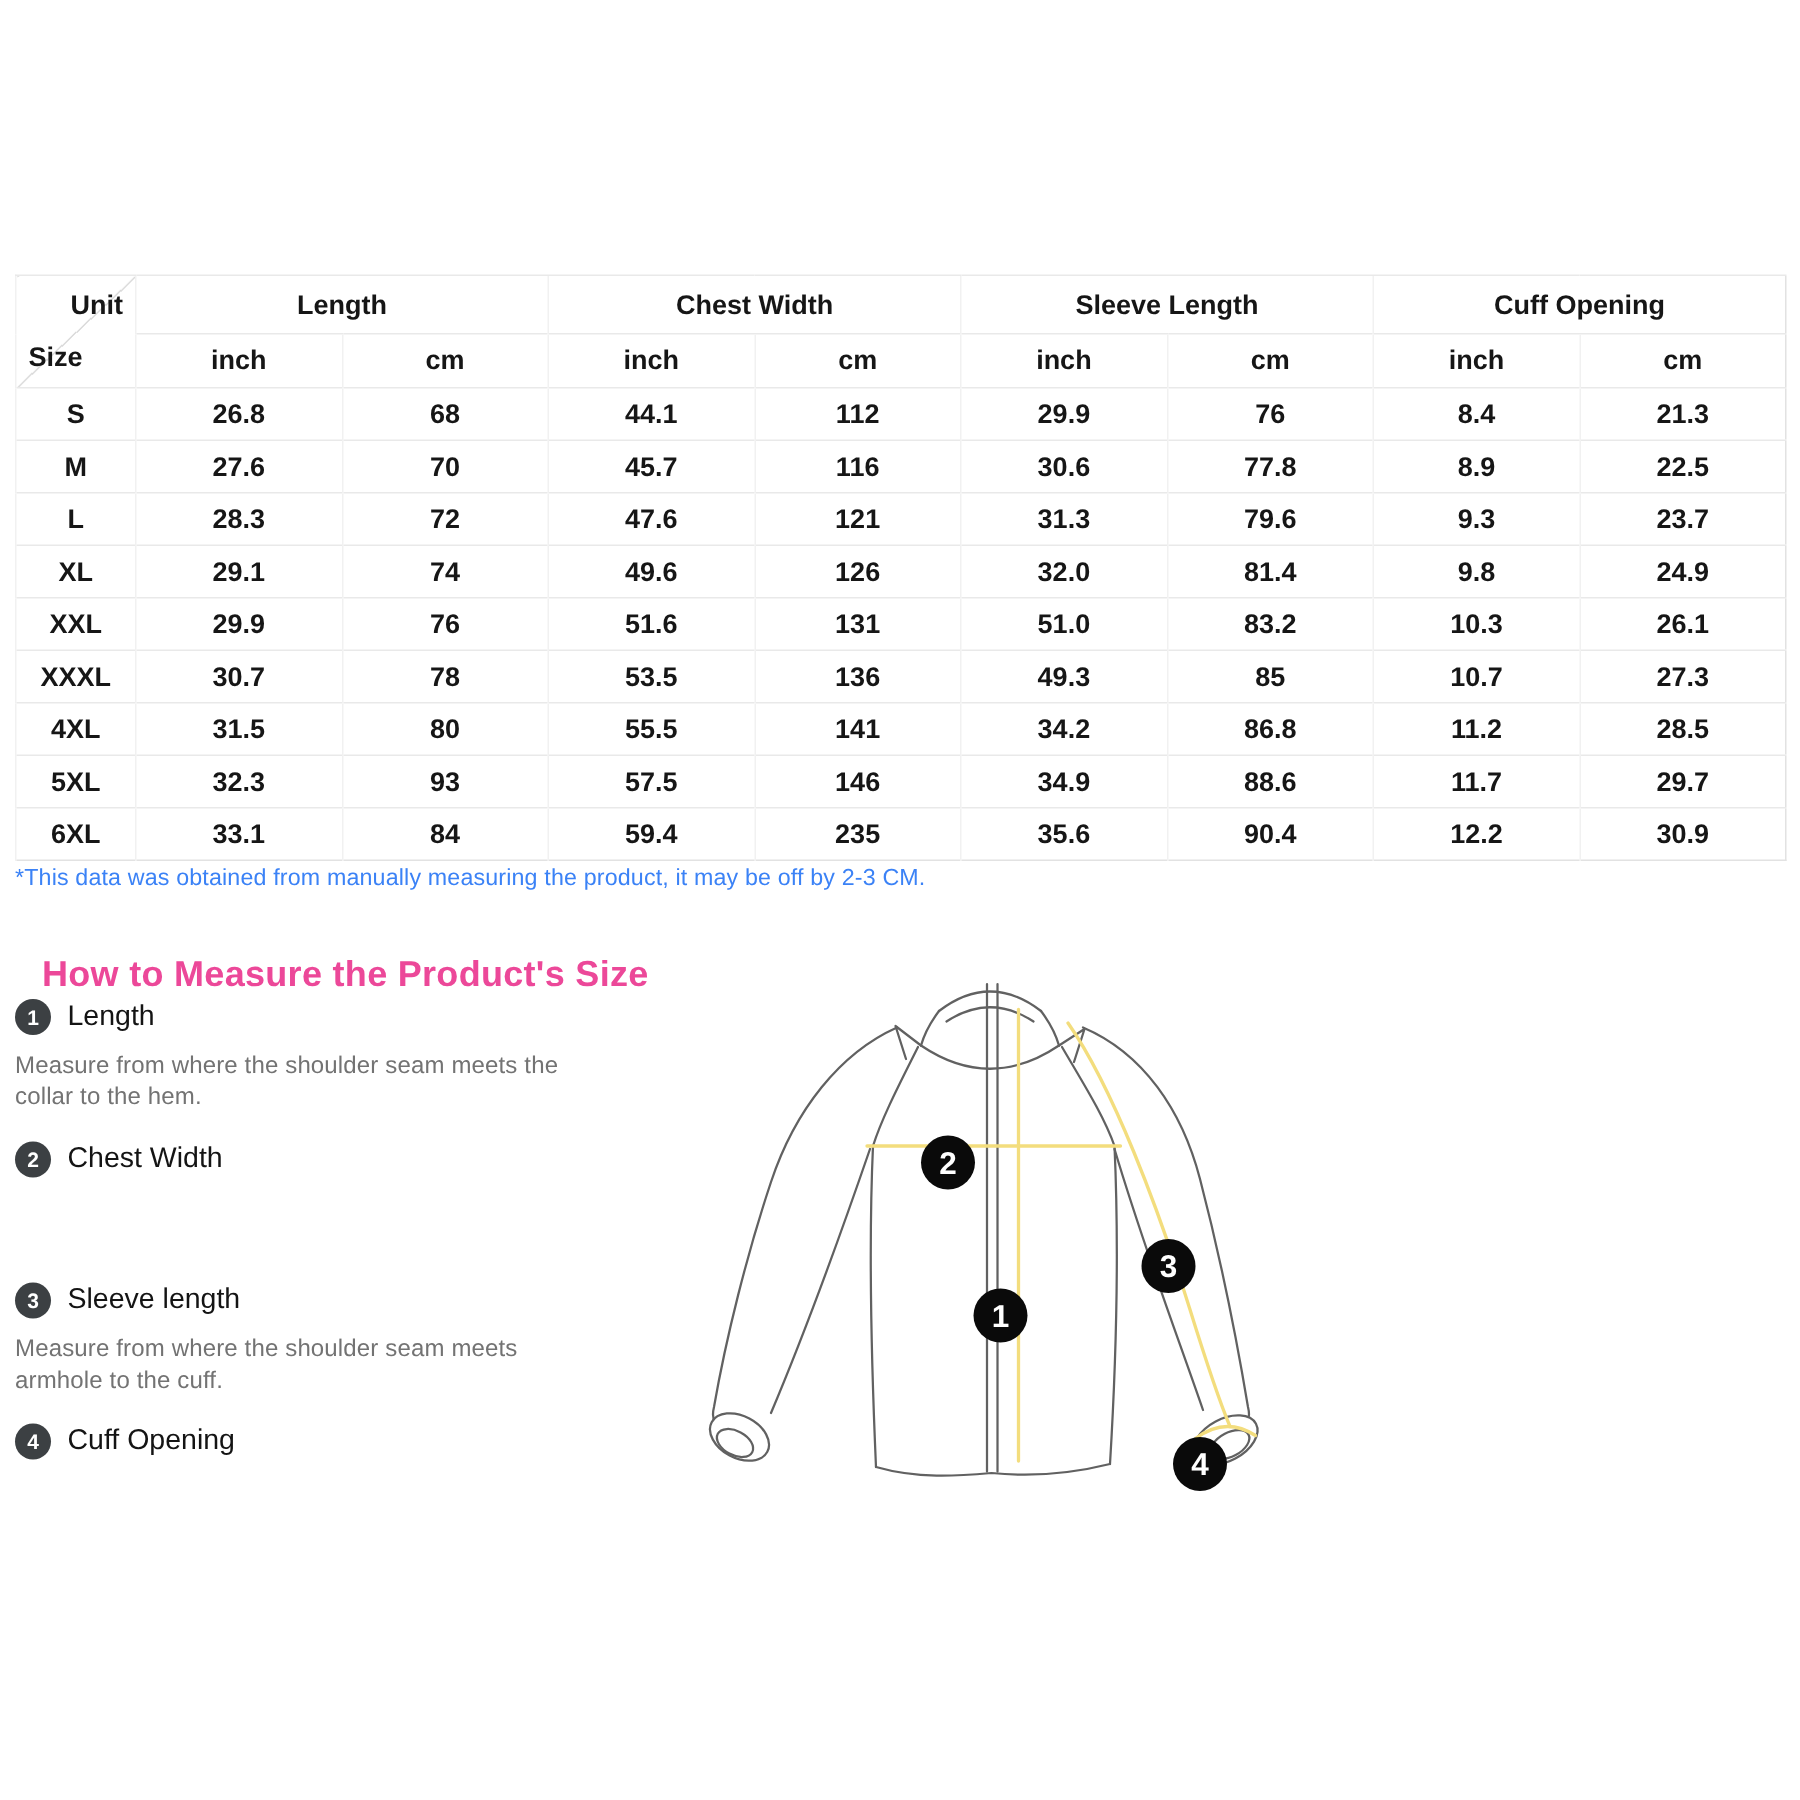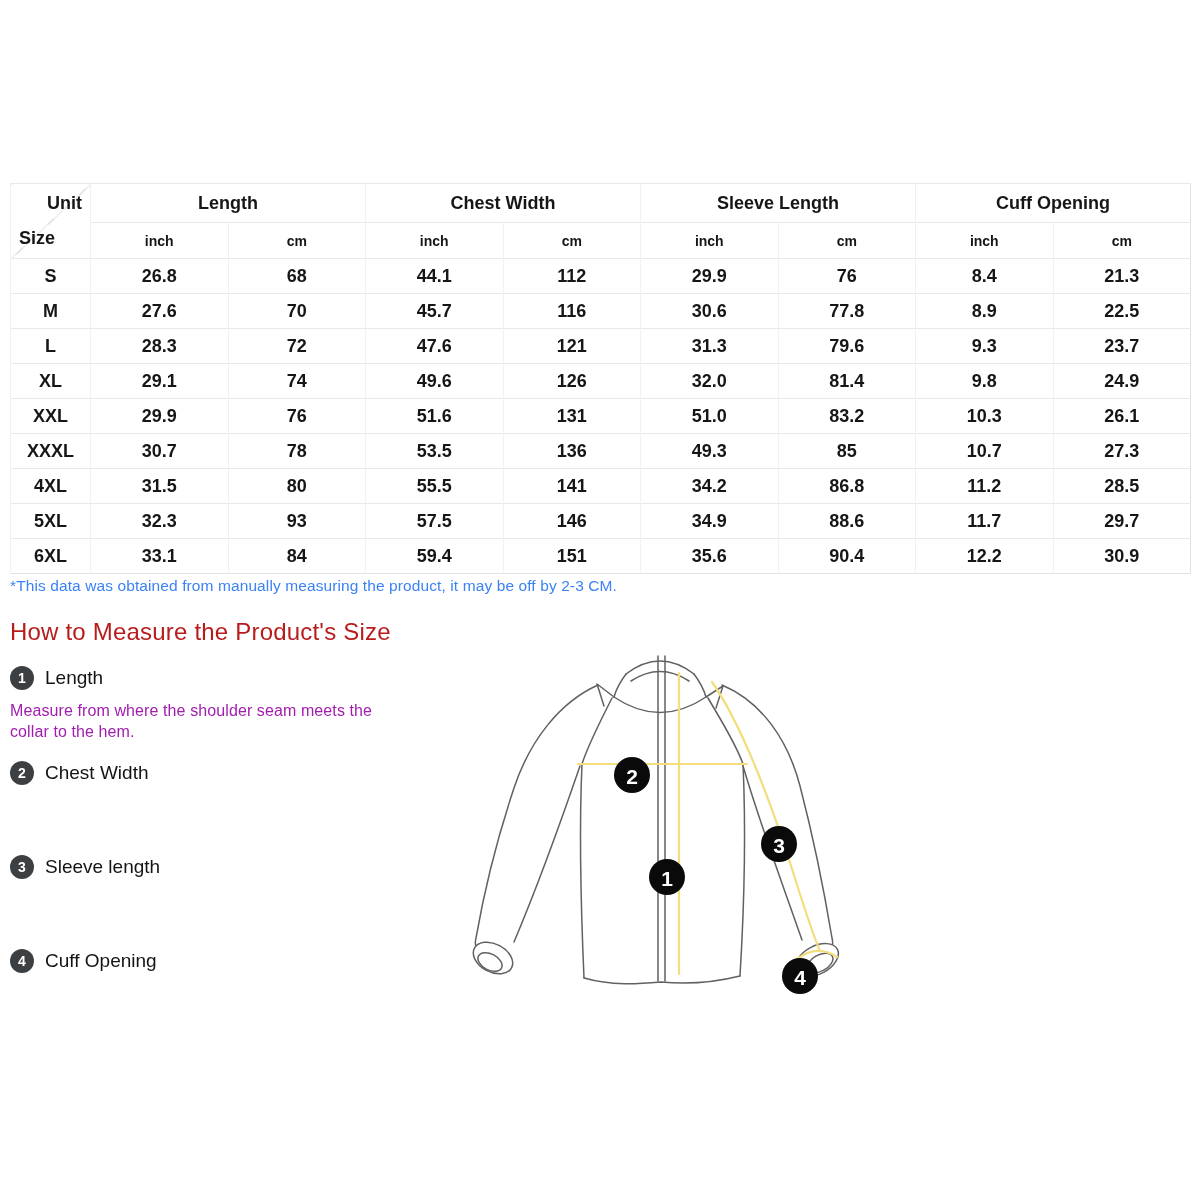"inch" .size-table .unit-row th { font-size: 14px -> 18px }
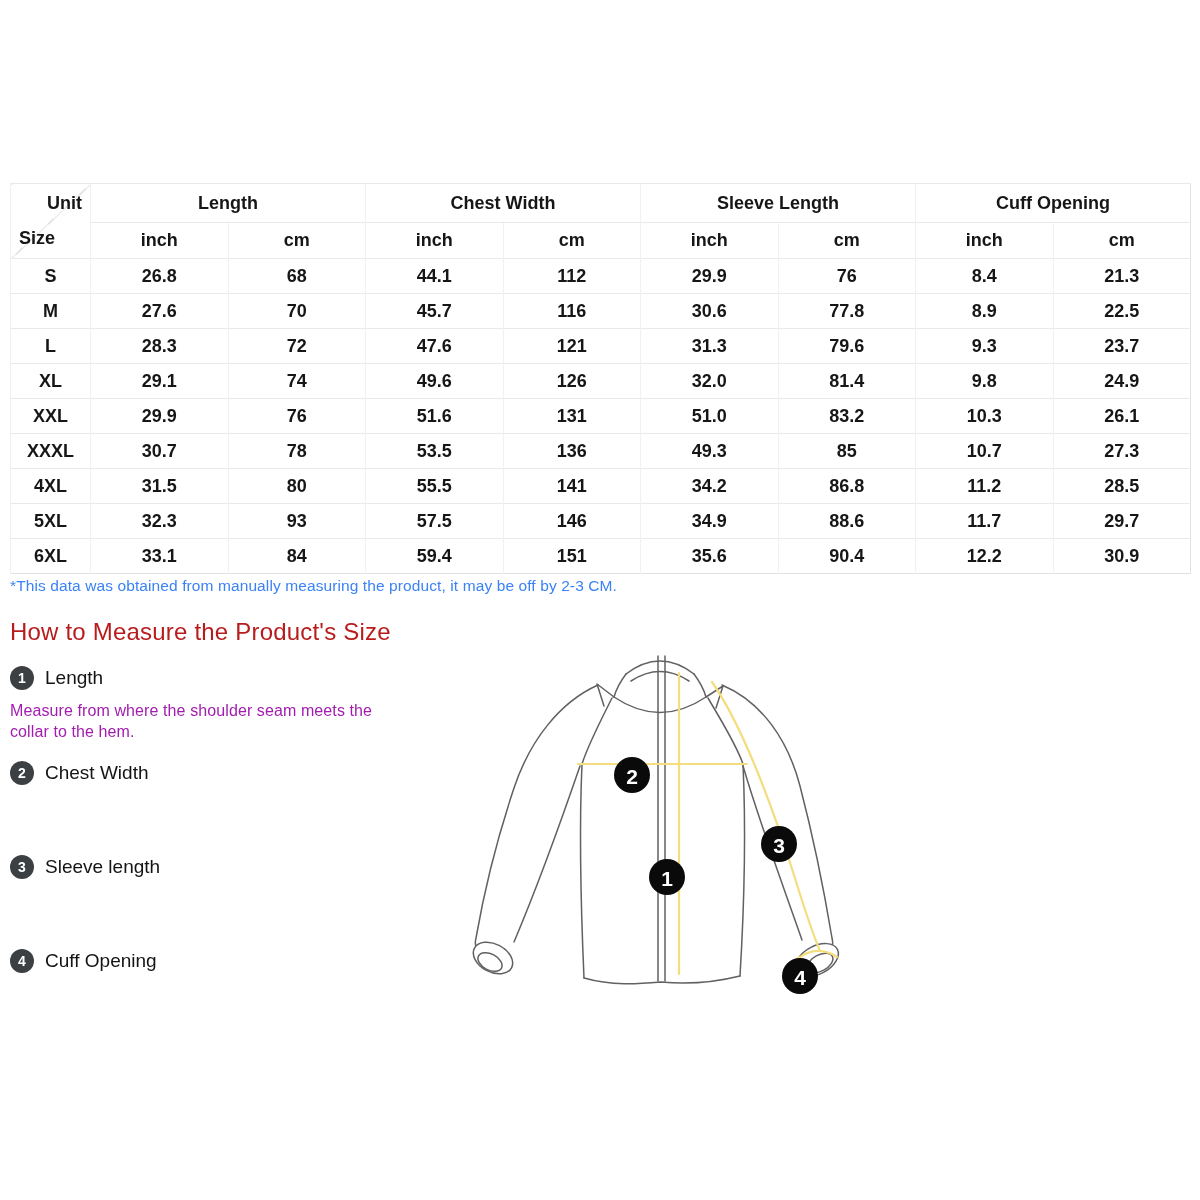"151" td { text: 151 -> 235 }
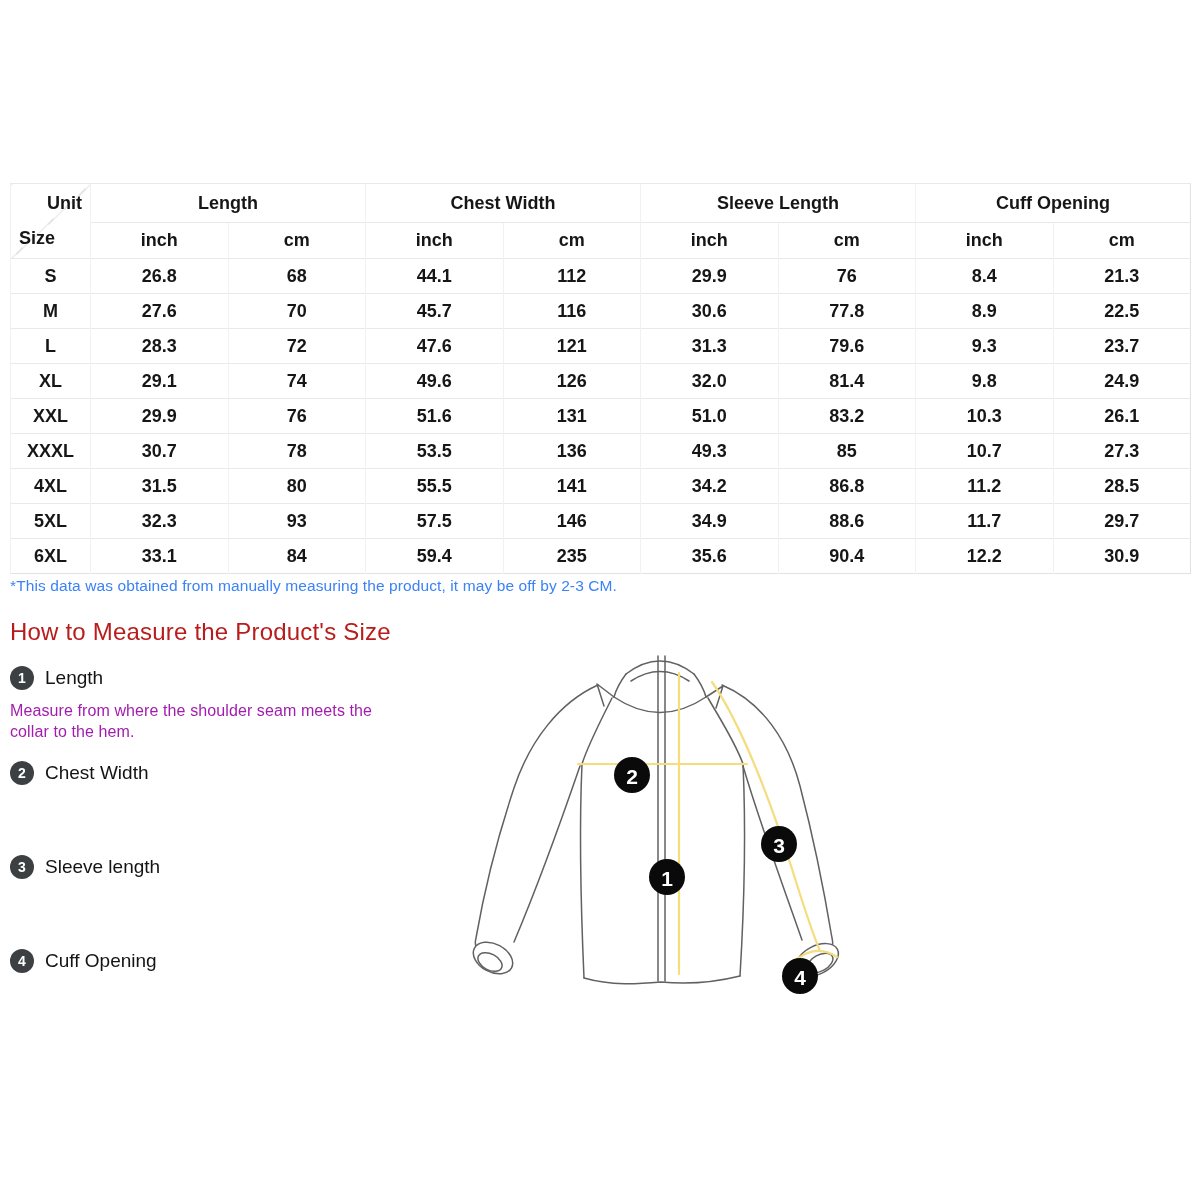"How to Measure the Product's" .howto-title { color: #b91c1c -> #ec4899; font-weight: 400 -> 700; margin: 0 -> 18px }
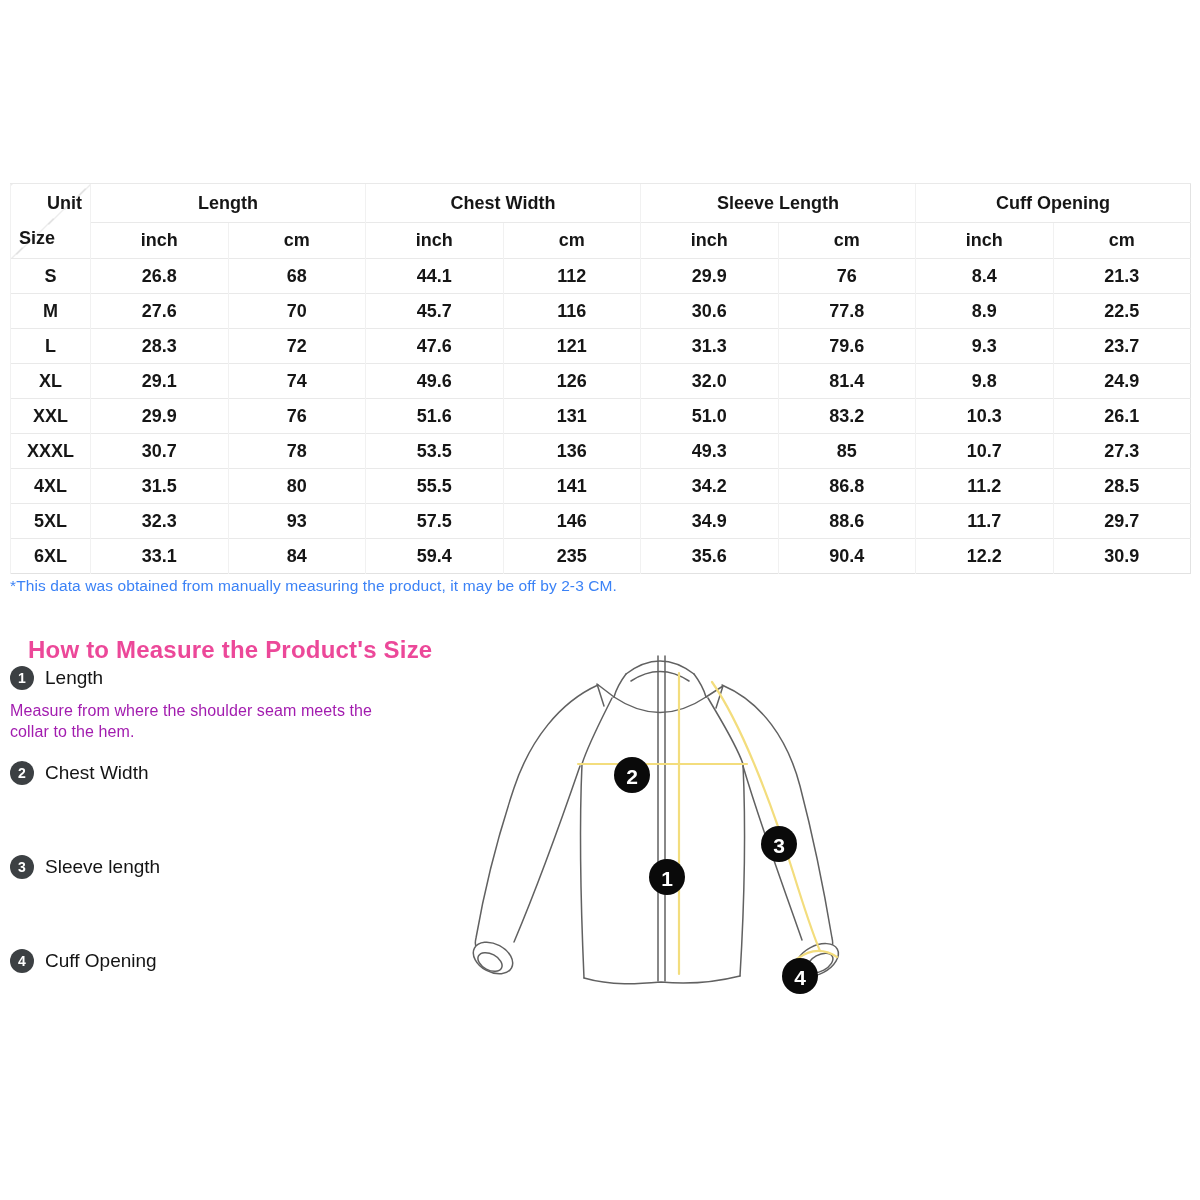"Measure from where the shoulder" .mi-desc { color: #a21caf -> #737373 }
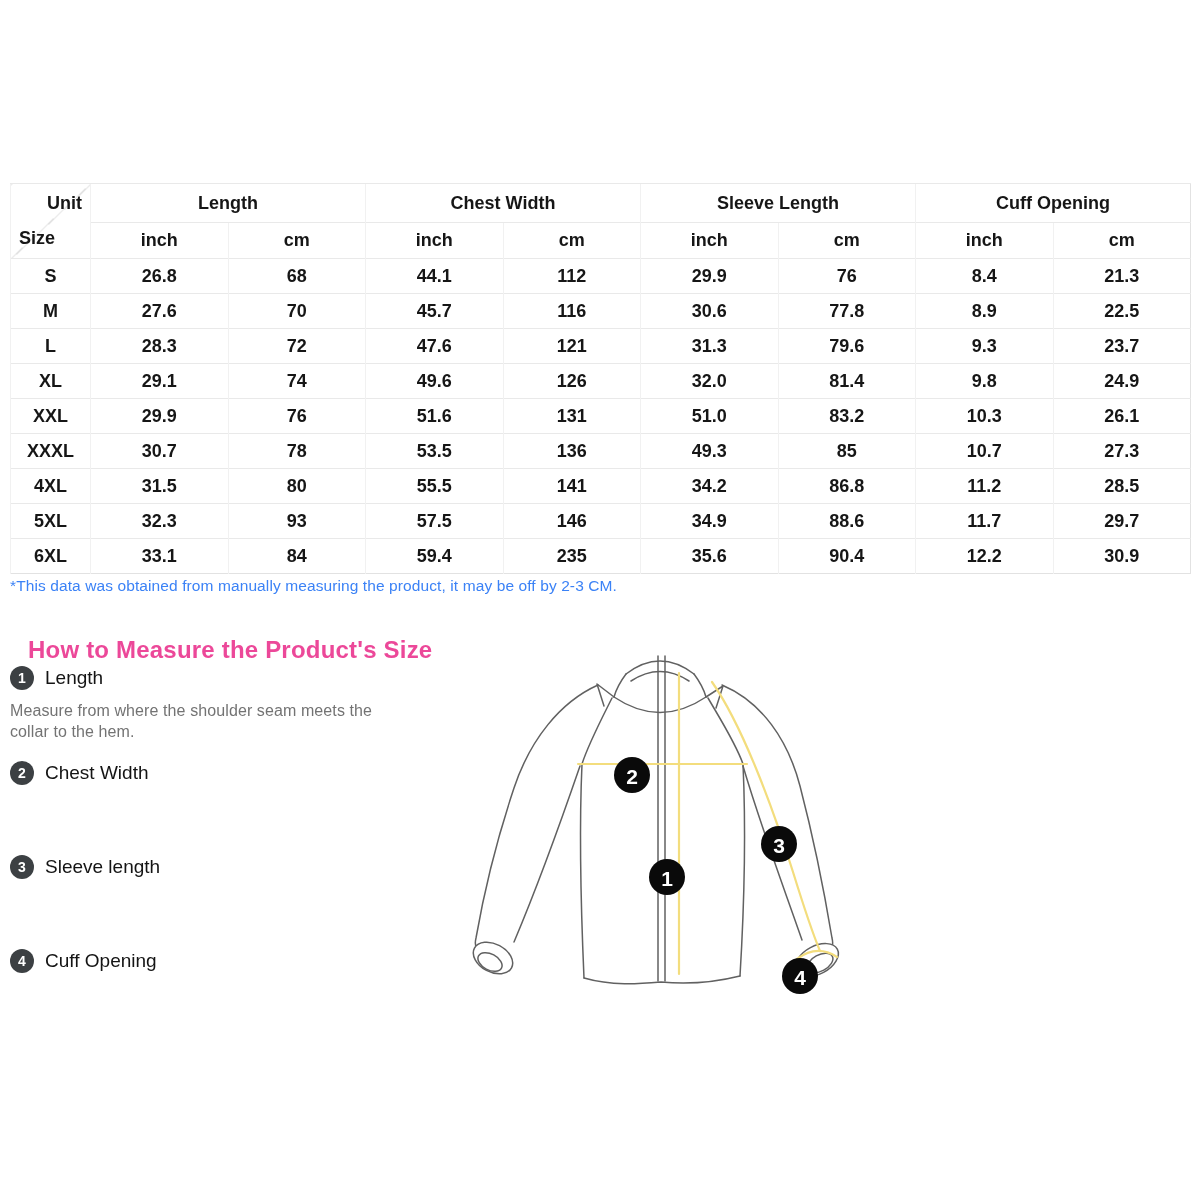"Measure from where the shoulder seam meets" p.mi-desc { html: none -> <p>Measure from where the shoulder seam meets armhole to the cuff.</p> }
